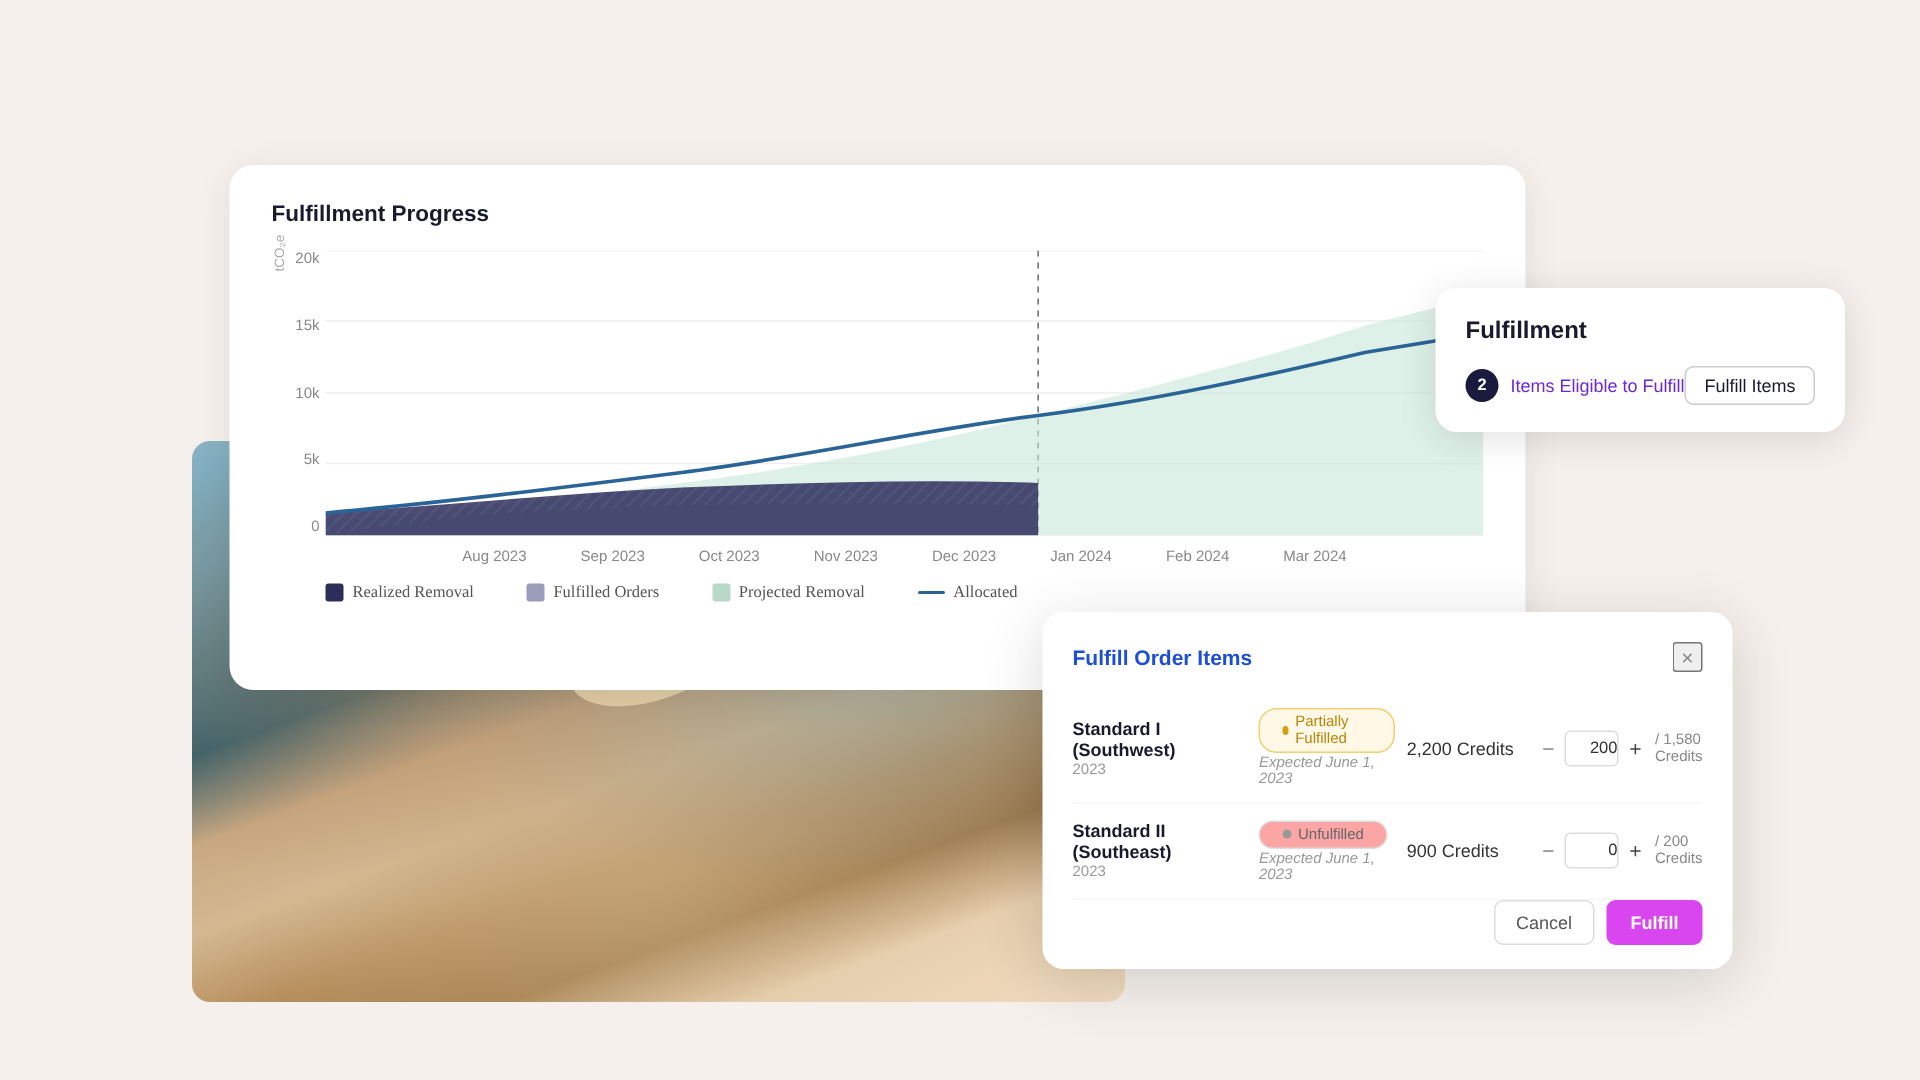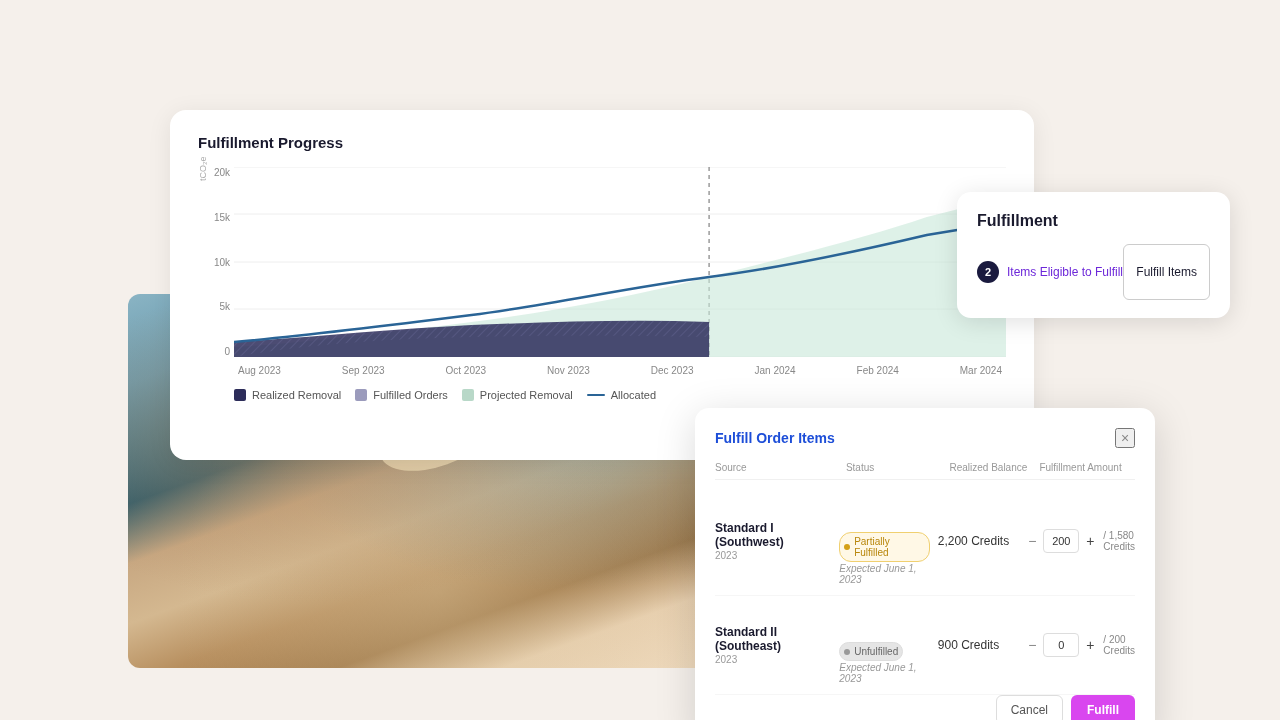"Fulfillment Progress" .chart-card { left: 170px -> 153px }
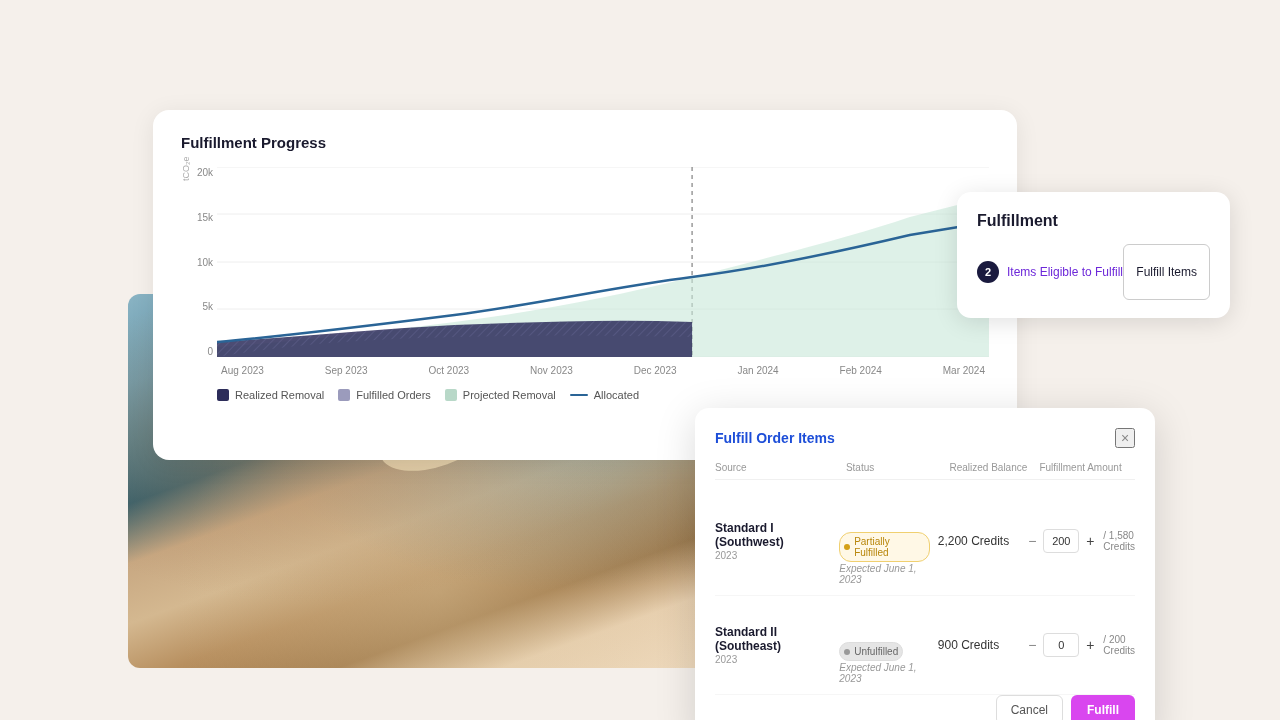"Fulfill Items" .fulfill-items-btn { padding: 20px 12px -> 5px 12px }
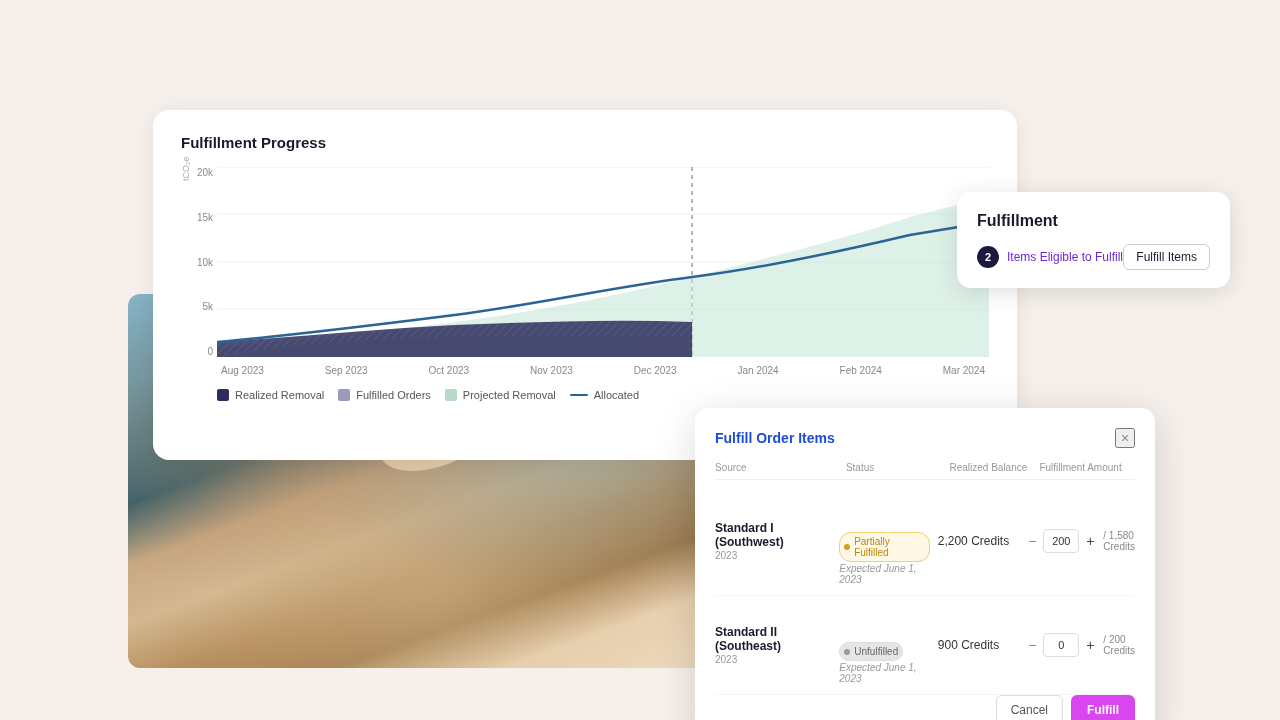"Aug 2023" .x-axis { justify-content: space-between -> center }
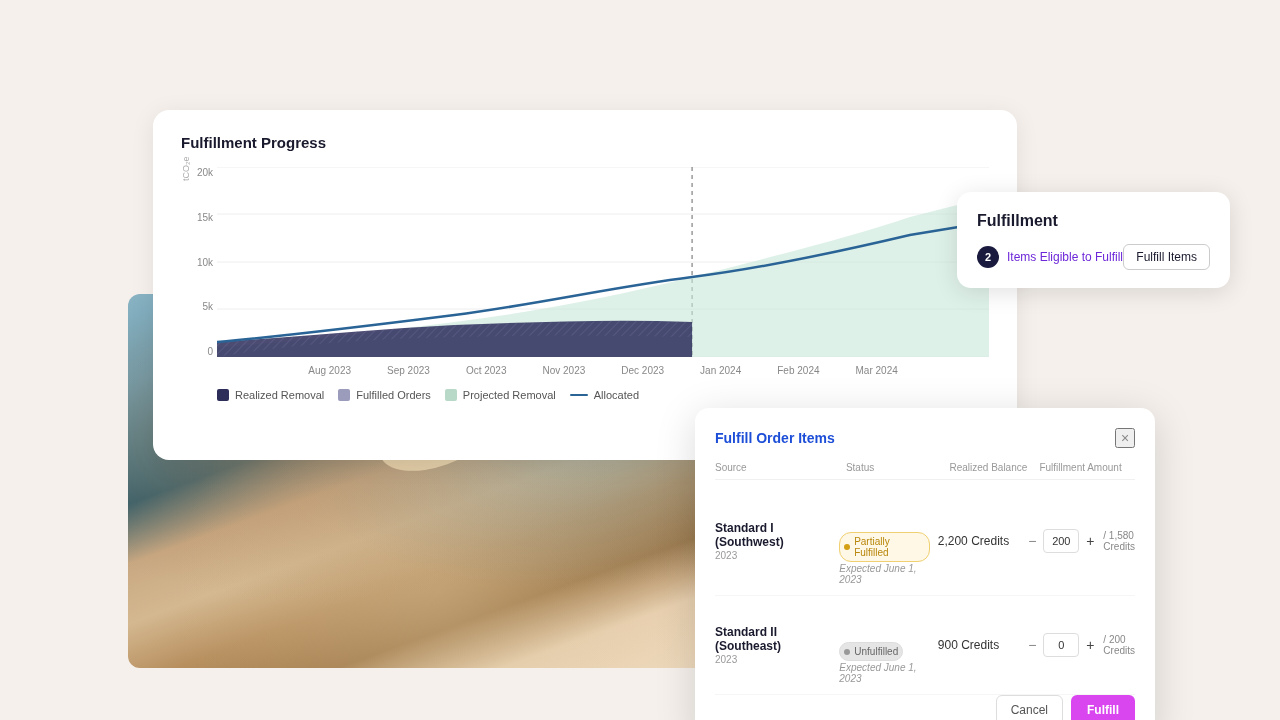"Realized Removal" .chart-legend { font-family: none -> Liberation Serif, serif; gap: 14px -> 35px }
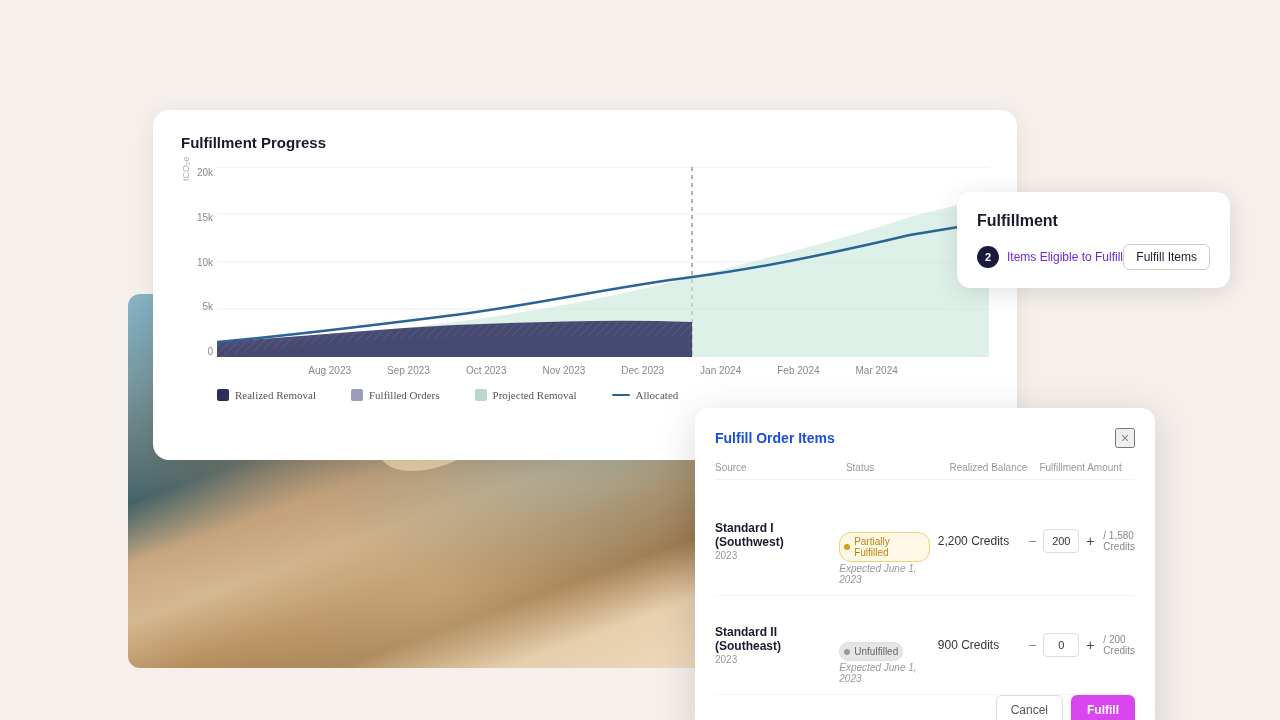"Source" div.modal-table-header { html: <div> <div>Source</div> <div>Status</div> <div>Realized Balance</div> <div>Fulfillment Amount</div> </div> -> none }
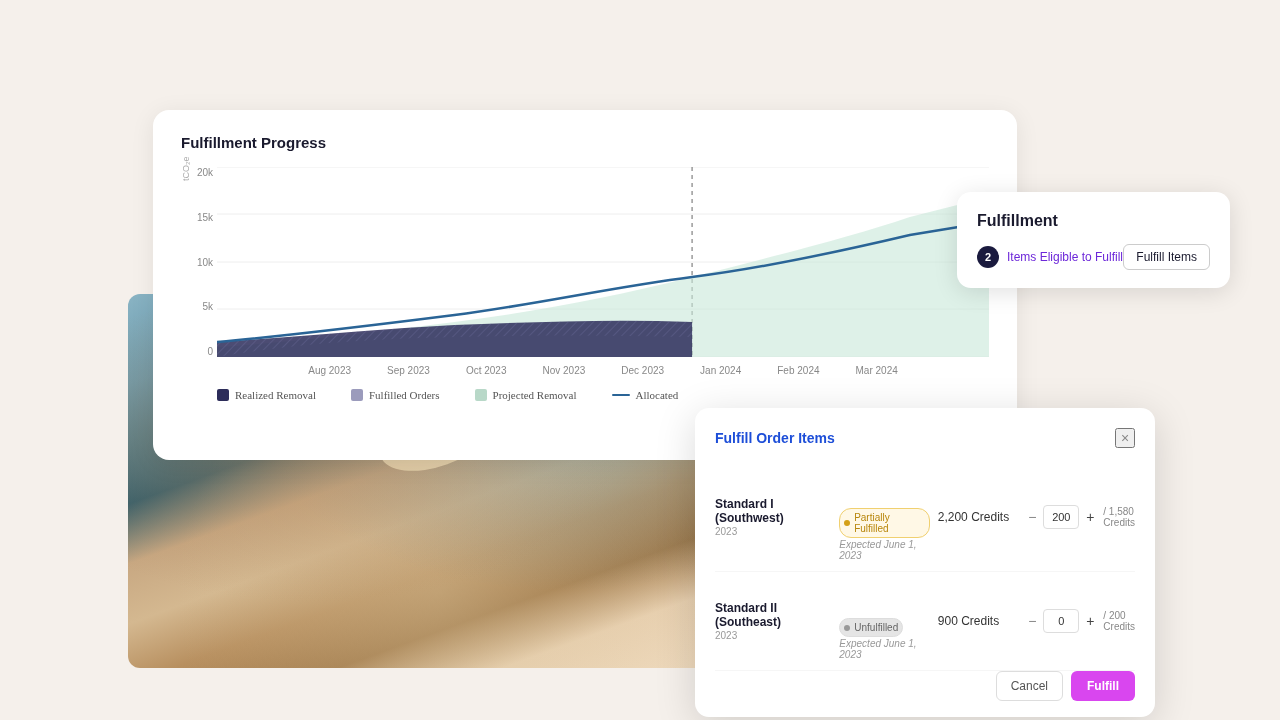"Partially Fulfilled" .status-badge { margin-top: 36px -> none; padding: 3px 4px -> 3px 15px }
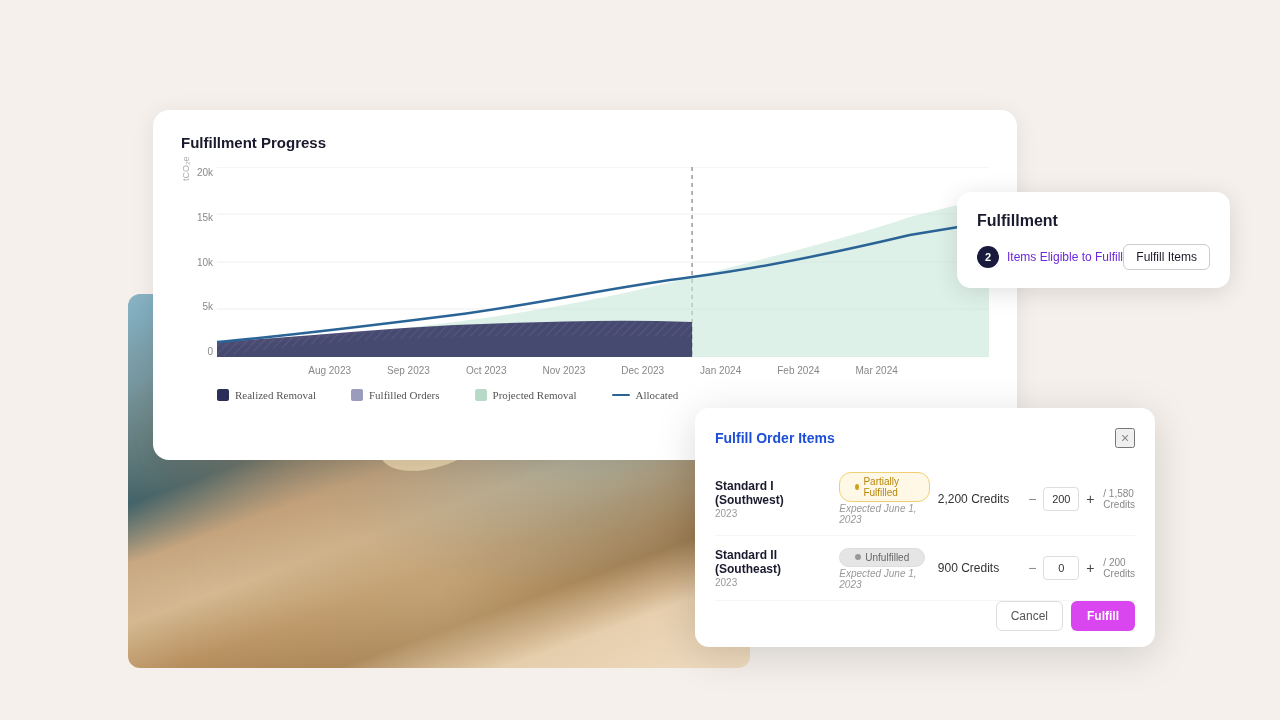"200" .stepper-input { text-align: center -> right }
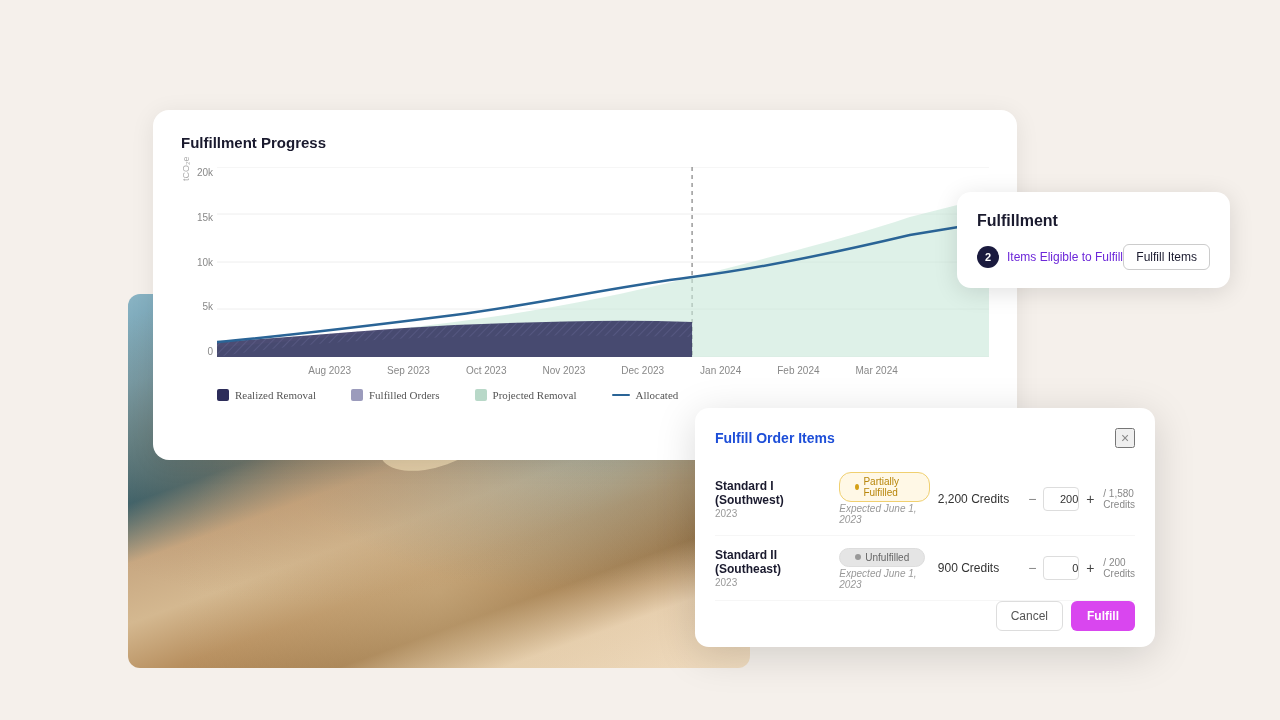"Unfulfilled" .status-unfulfilled { background: #e5e5e5 -> #fca5a5 }
